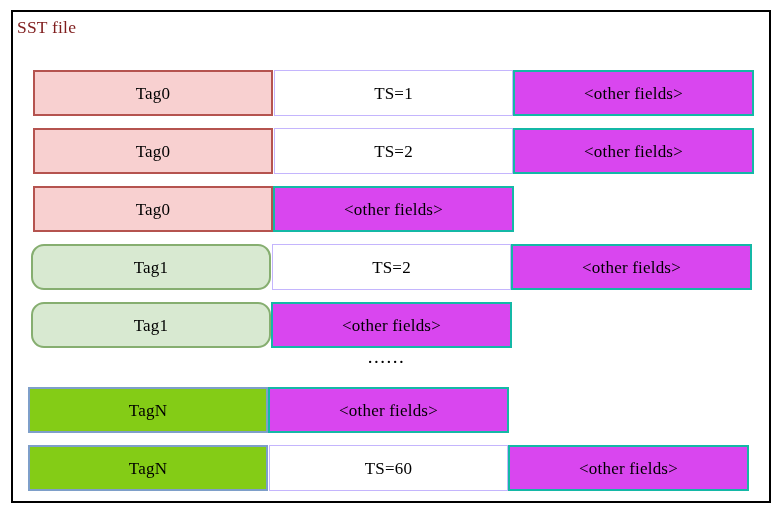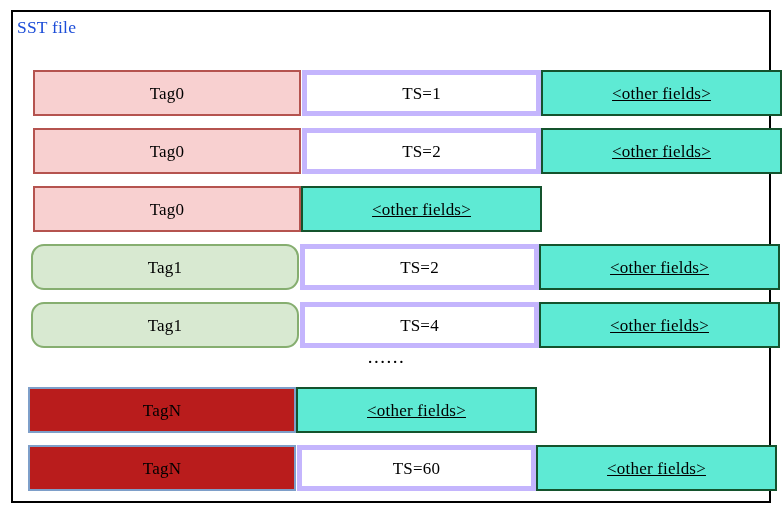"SST file" .sst-title { color: #1d4ed8 -> #7f1d1d }
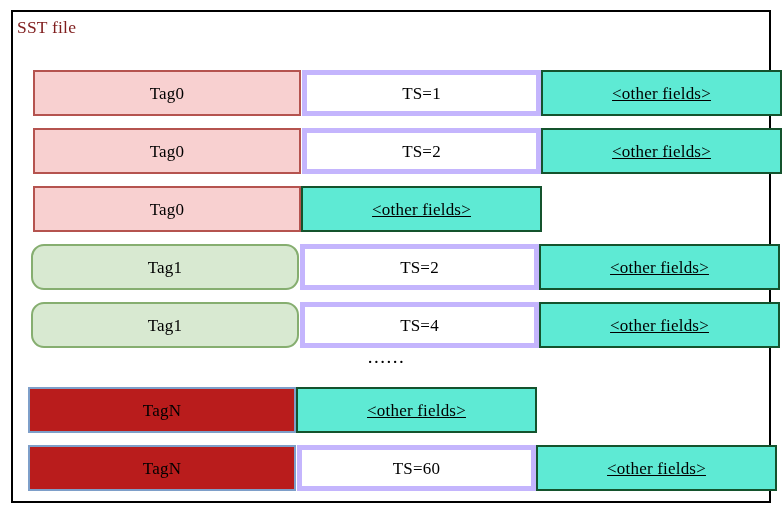"Tag0" .cell-tag { width: 268px -> 240px }
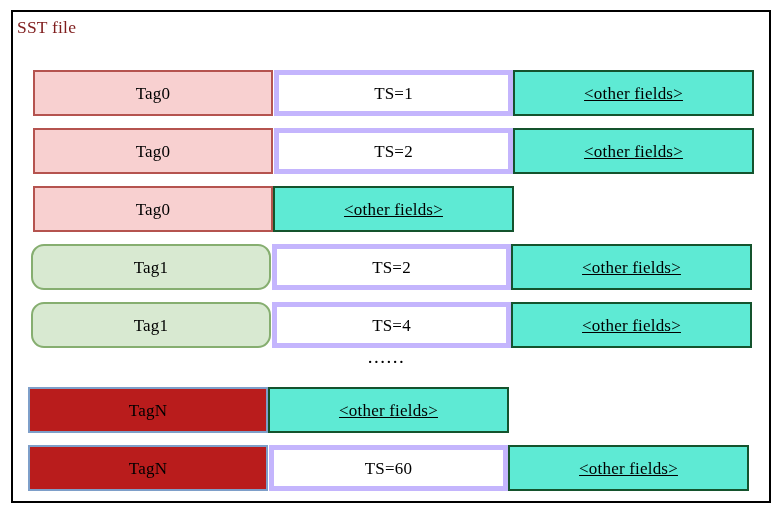"TS=1" .cell-ts { border: 5px solid #c4b5fd -> 1px solid #c4b5fd }
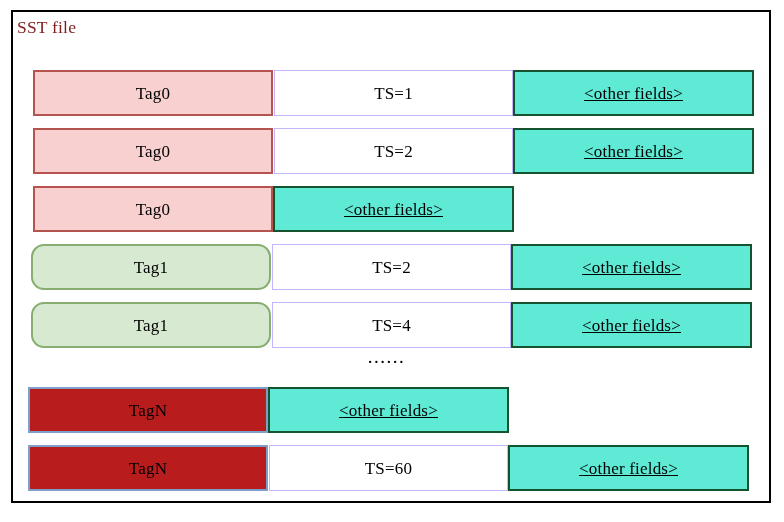"<other fields>" .cell-other { background: #5eead4 -> #d946ef; border: 2px solid #14532d -> 2px solid #14b8a6; text-decoration: underline -> none }
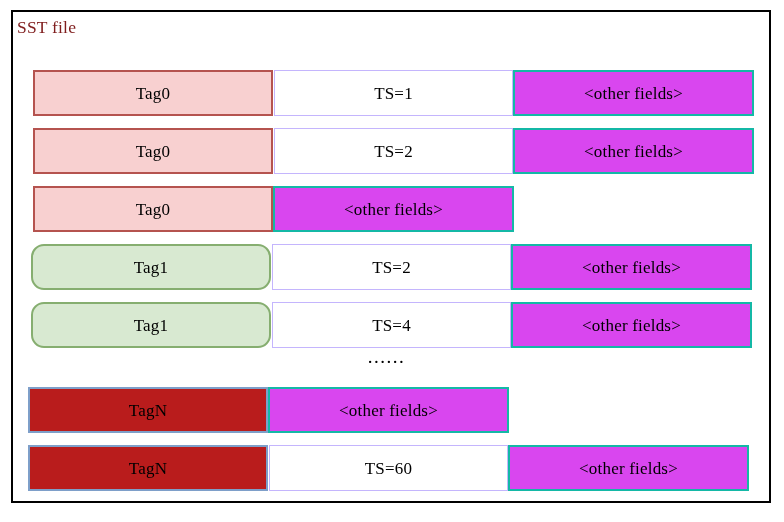"TS=4" div.cell { html: <div>TS=4</div> -> none }
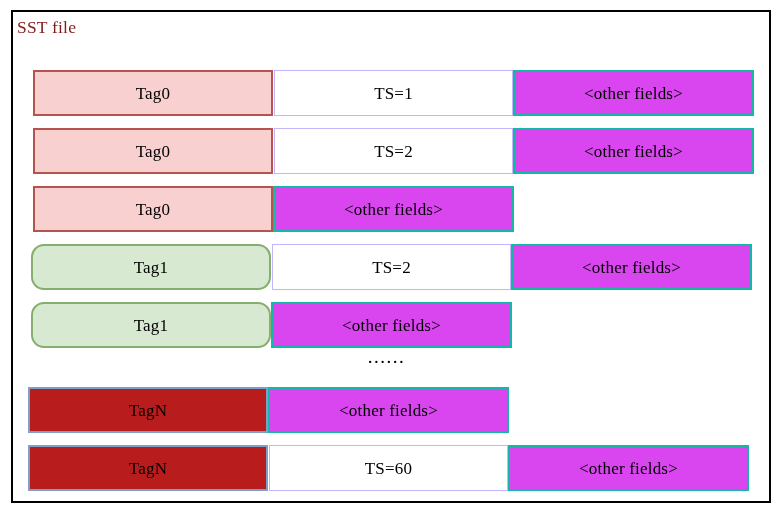"TagN" .cell-tag.c-blue { background: #b91c1c -> #84cc16 }
